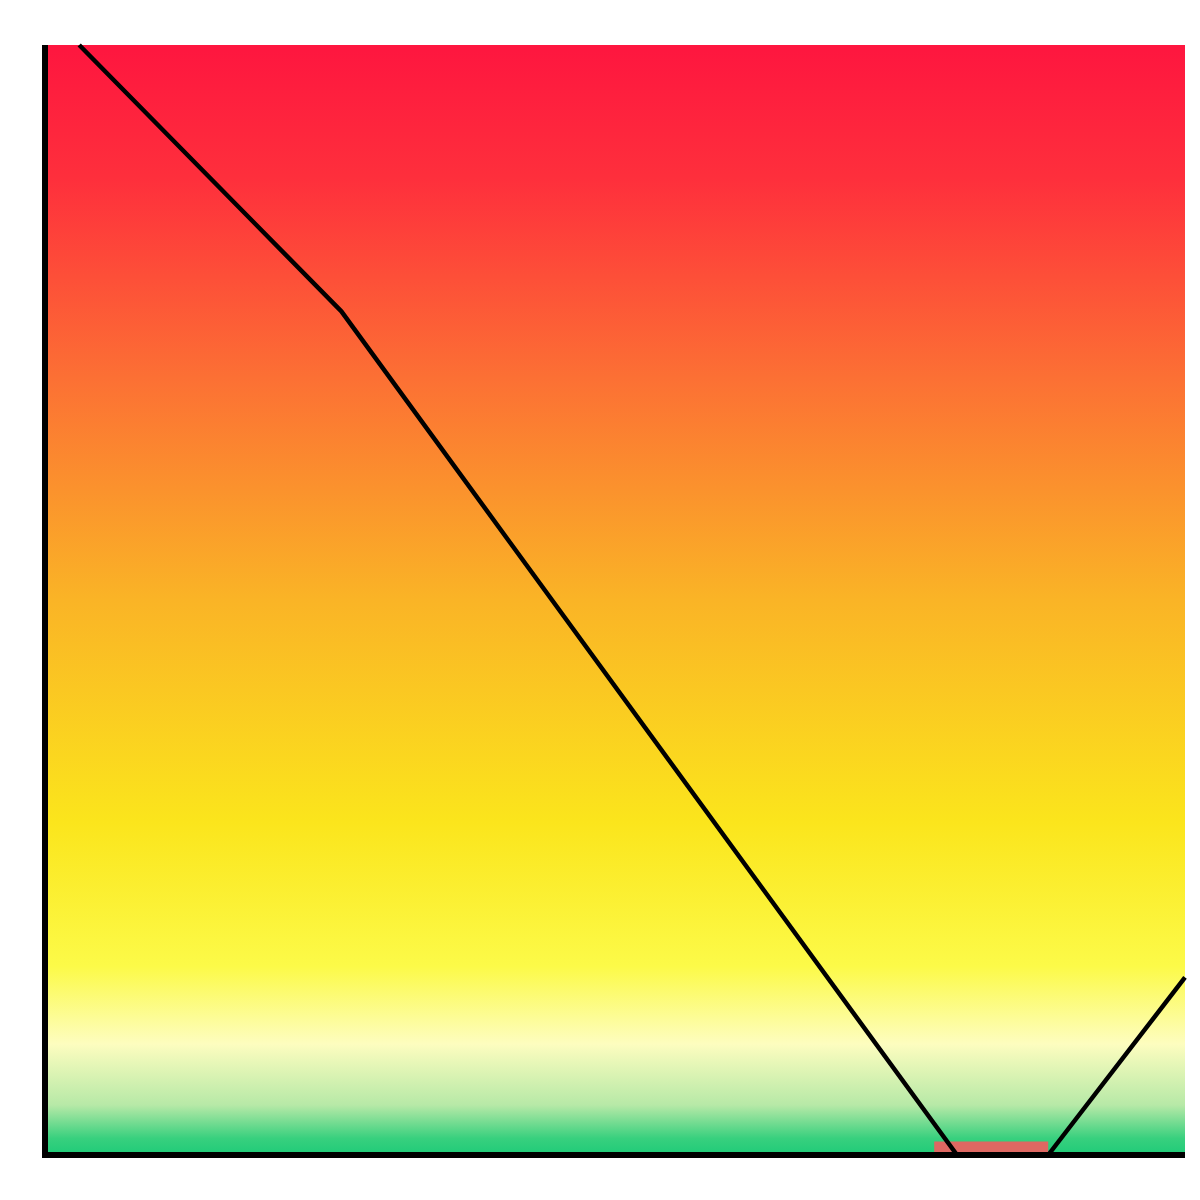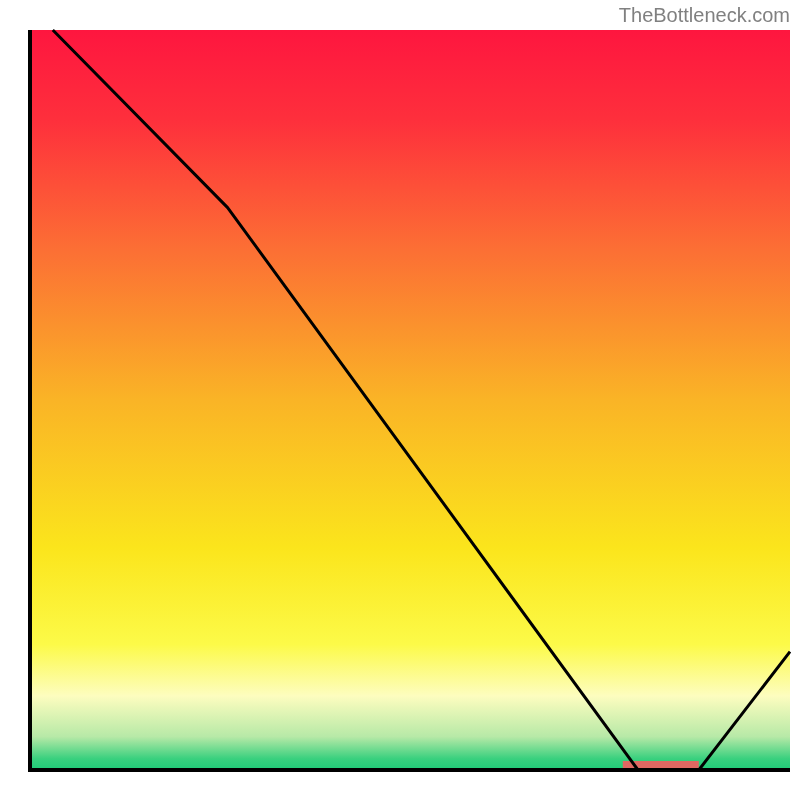"TheBottleneck.com" div.attribution { html: <div>TheBottleneck.com</div> -> none }
